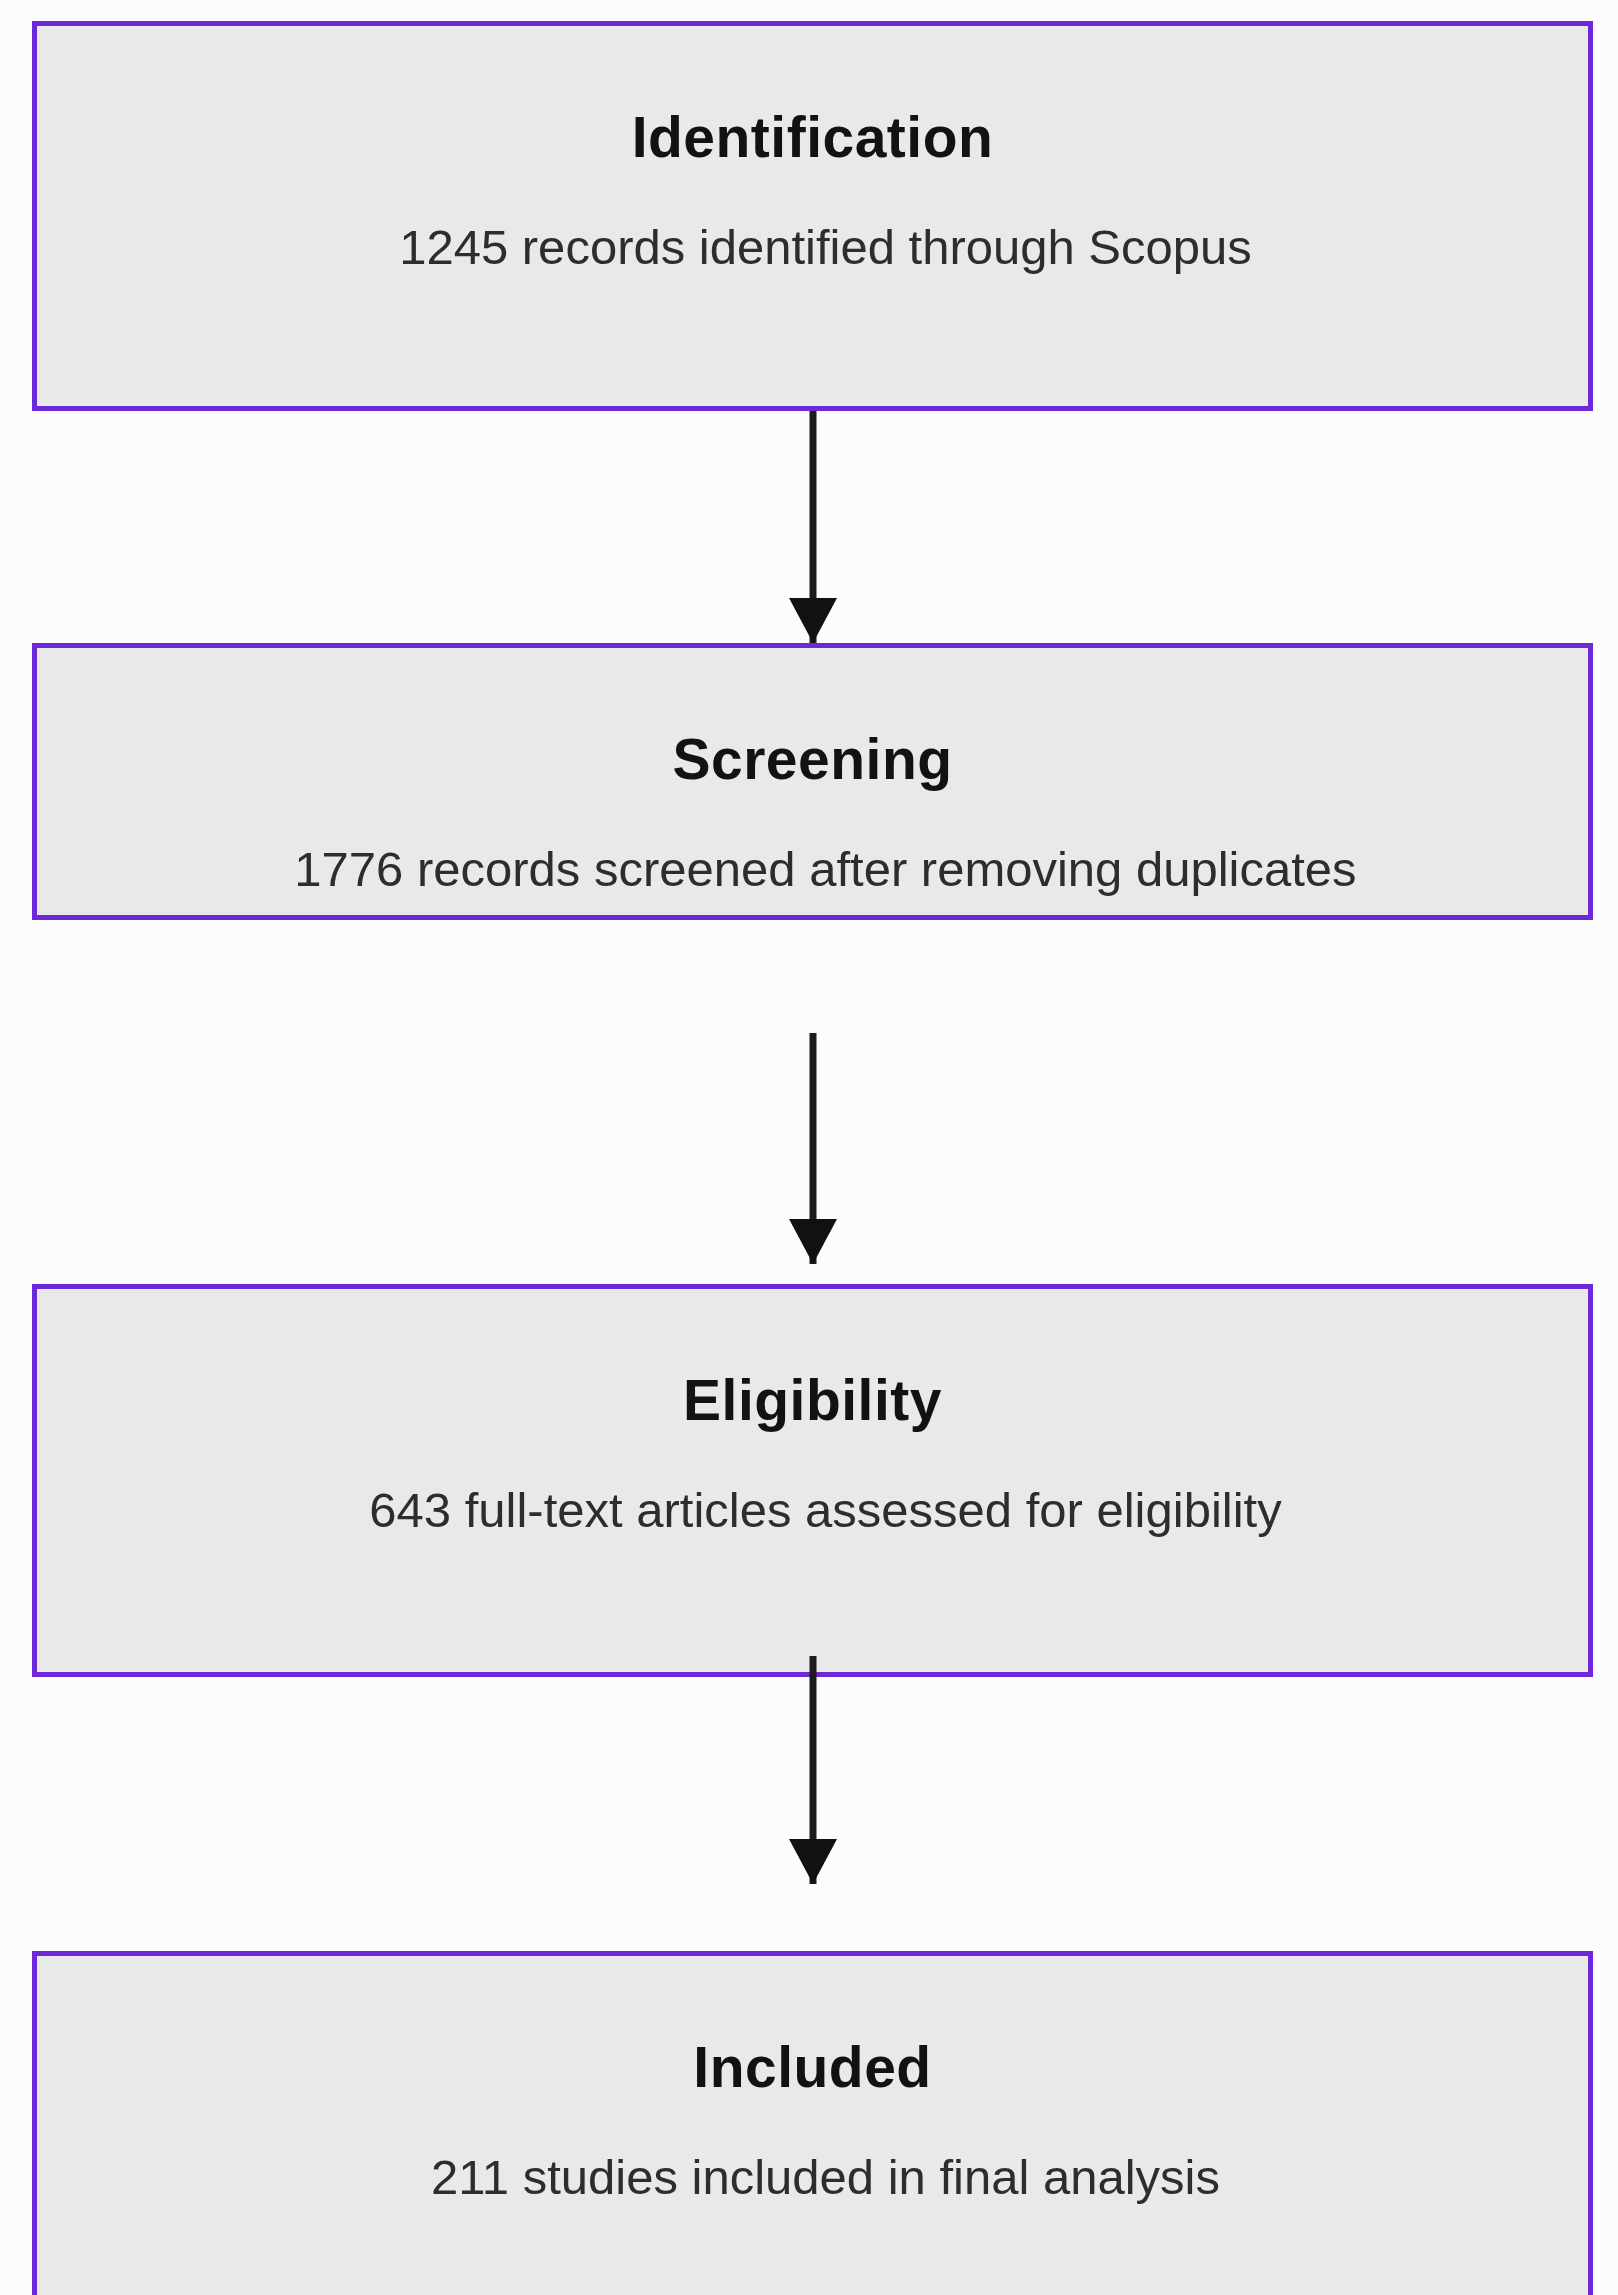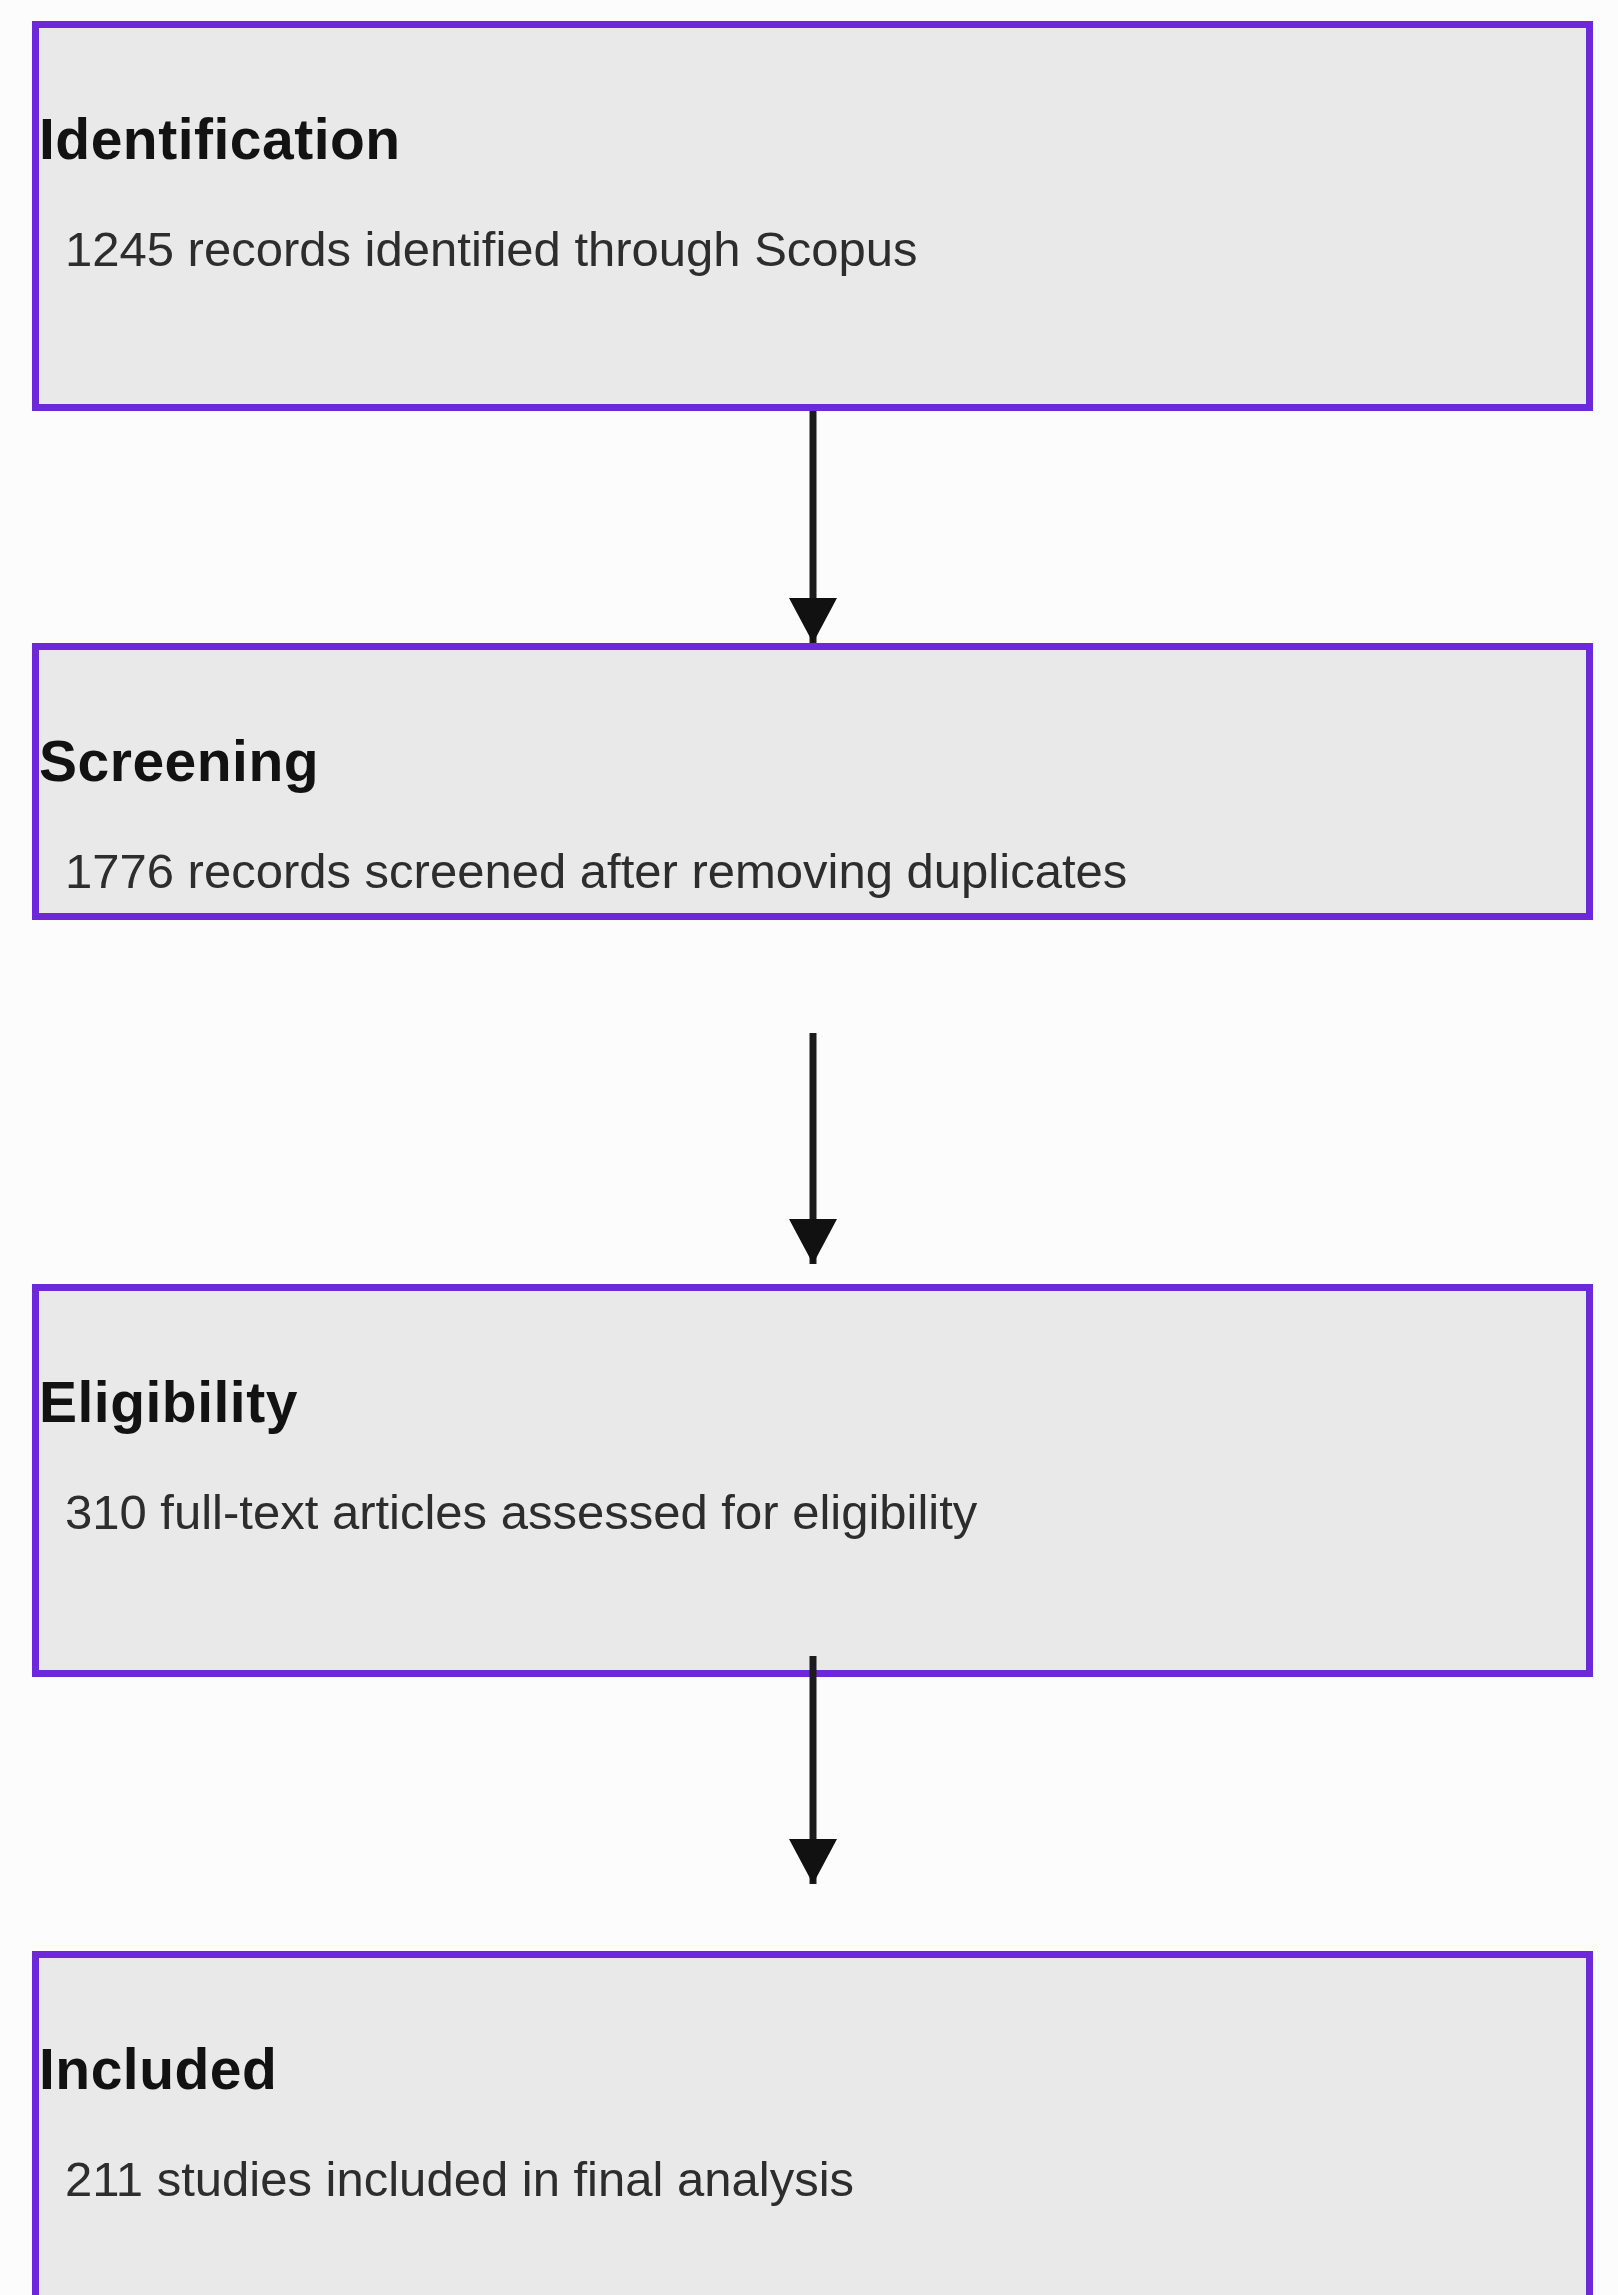"Identification" .stage-box { border: 7px solid #6d28d9 -> 5px solid #6d28d9; text-align: left -> center }
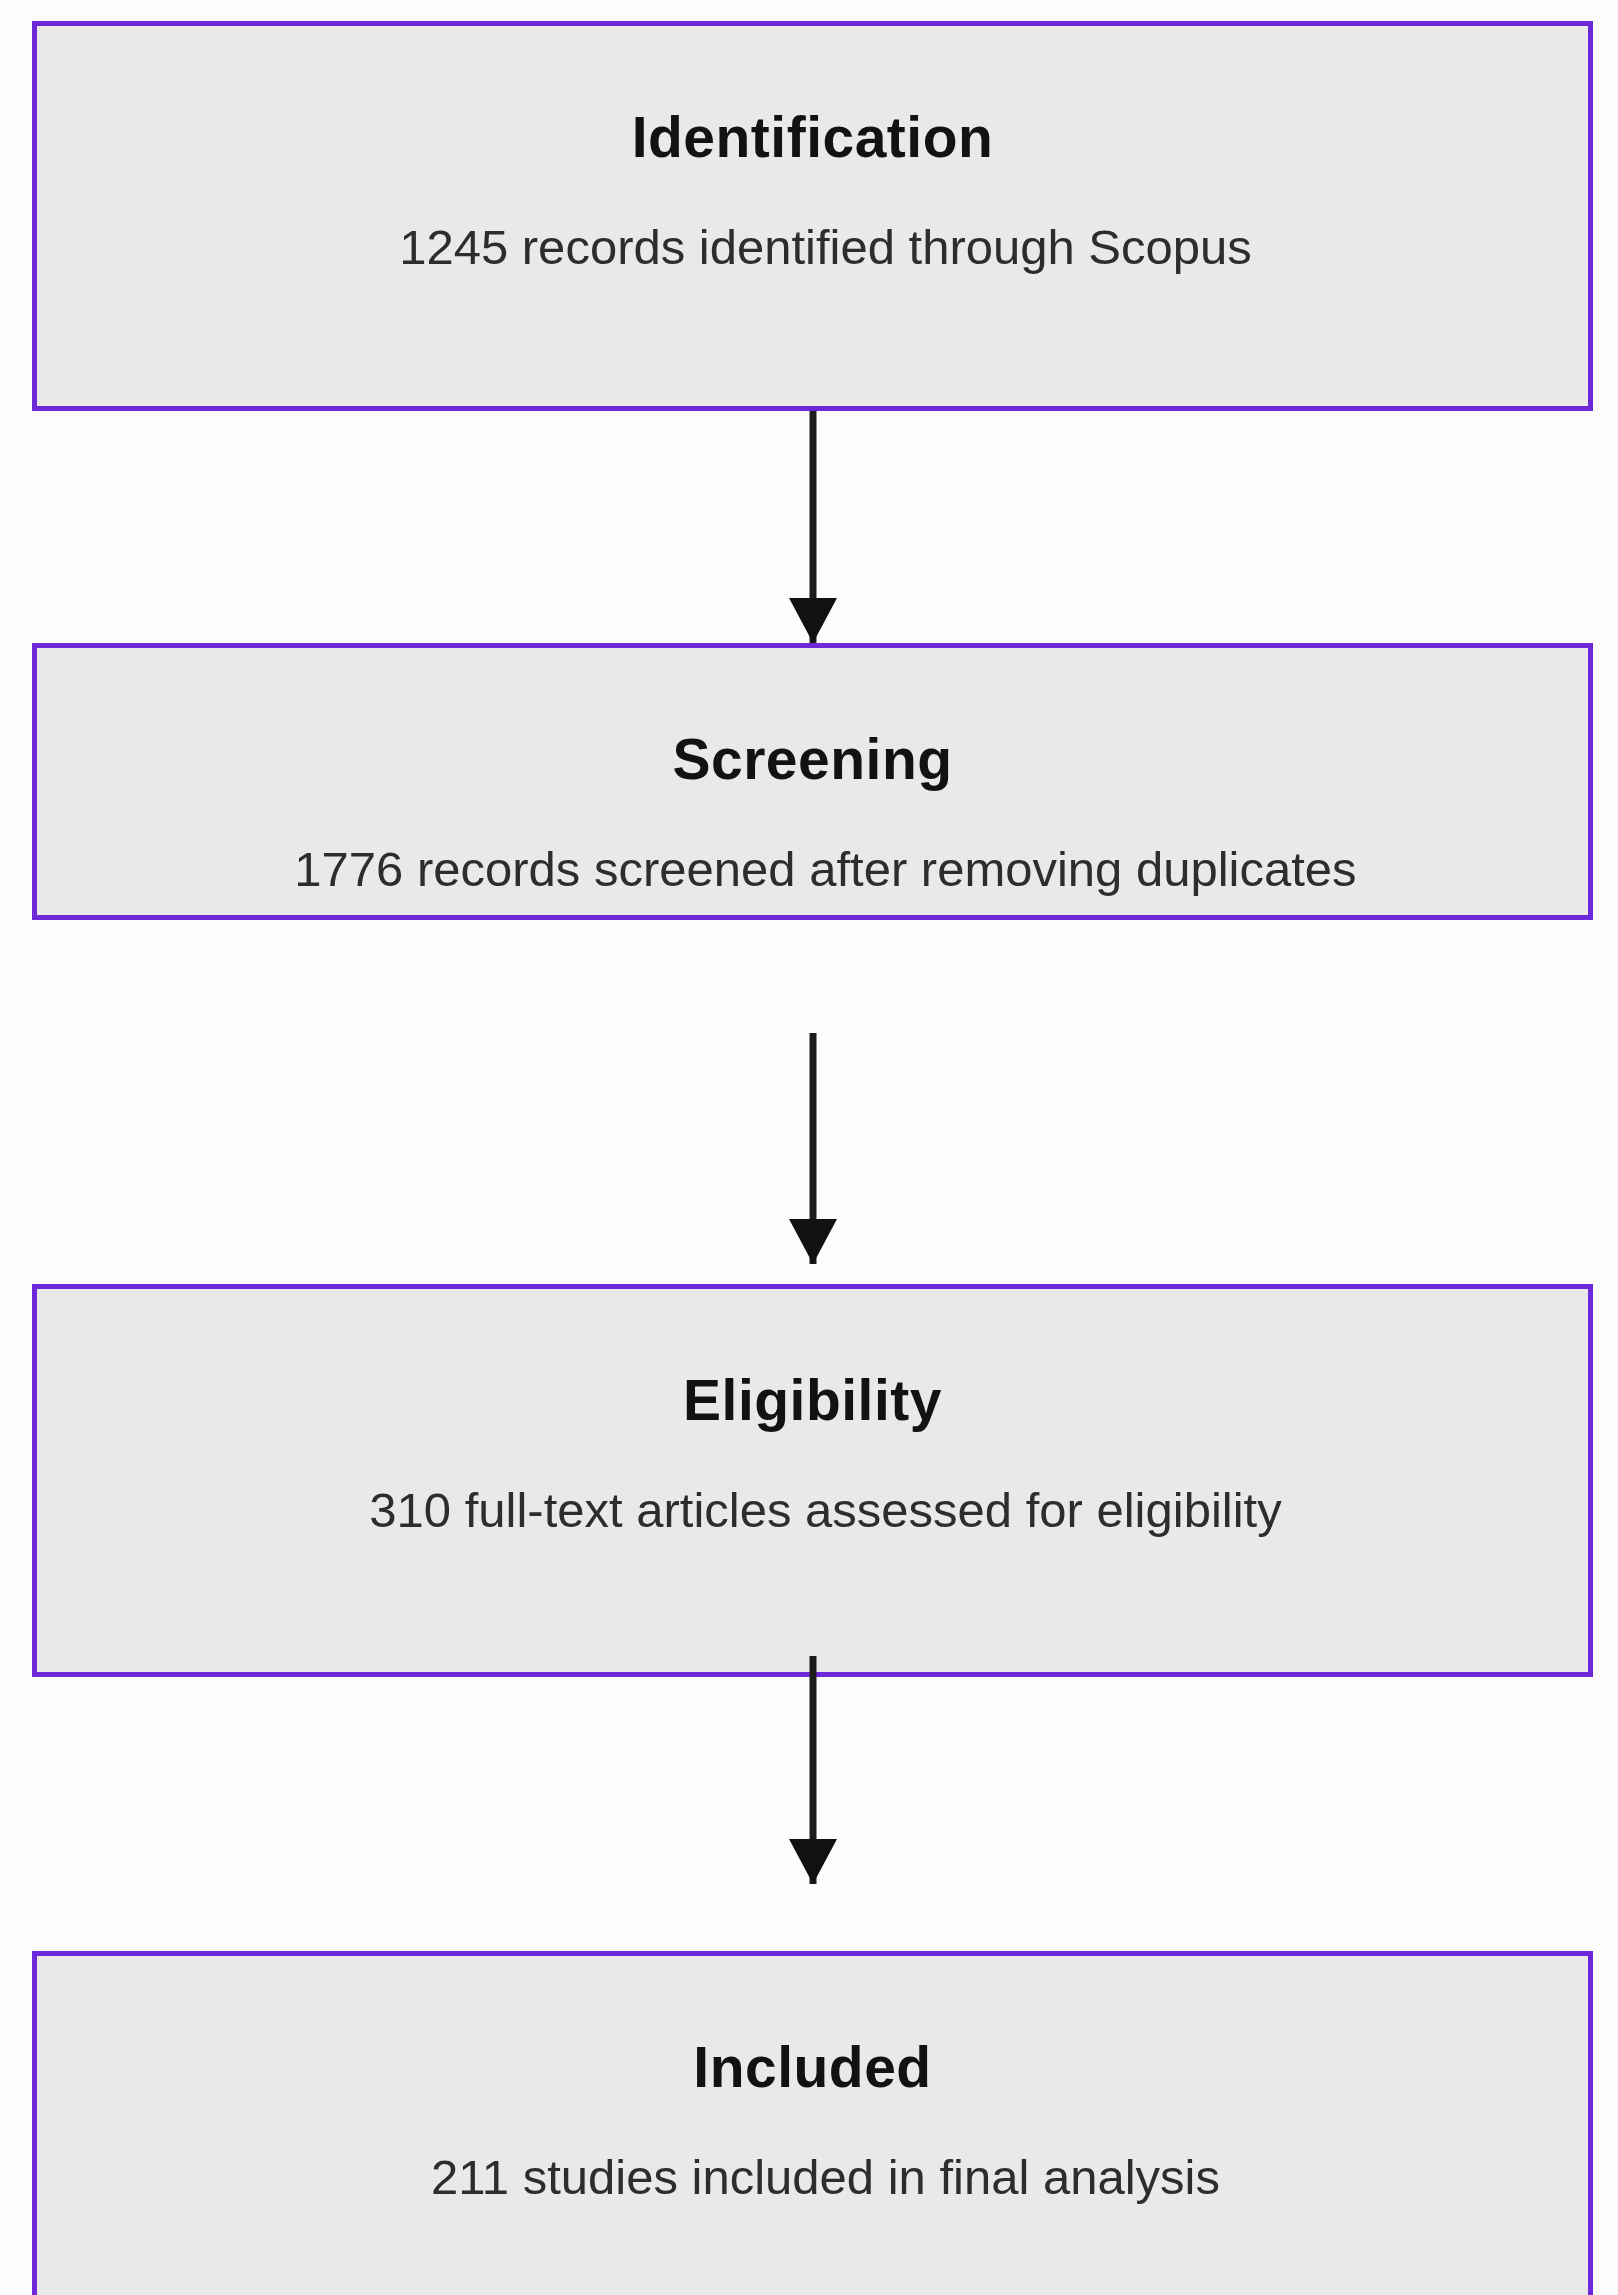"310 full-text articles assessed for" div.stage-detail { text: 310 -> 643 }
